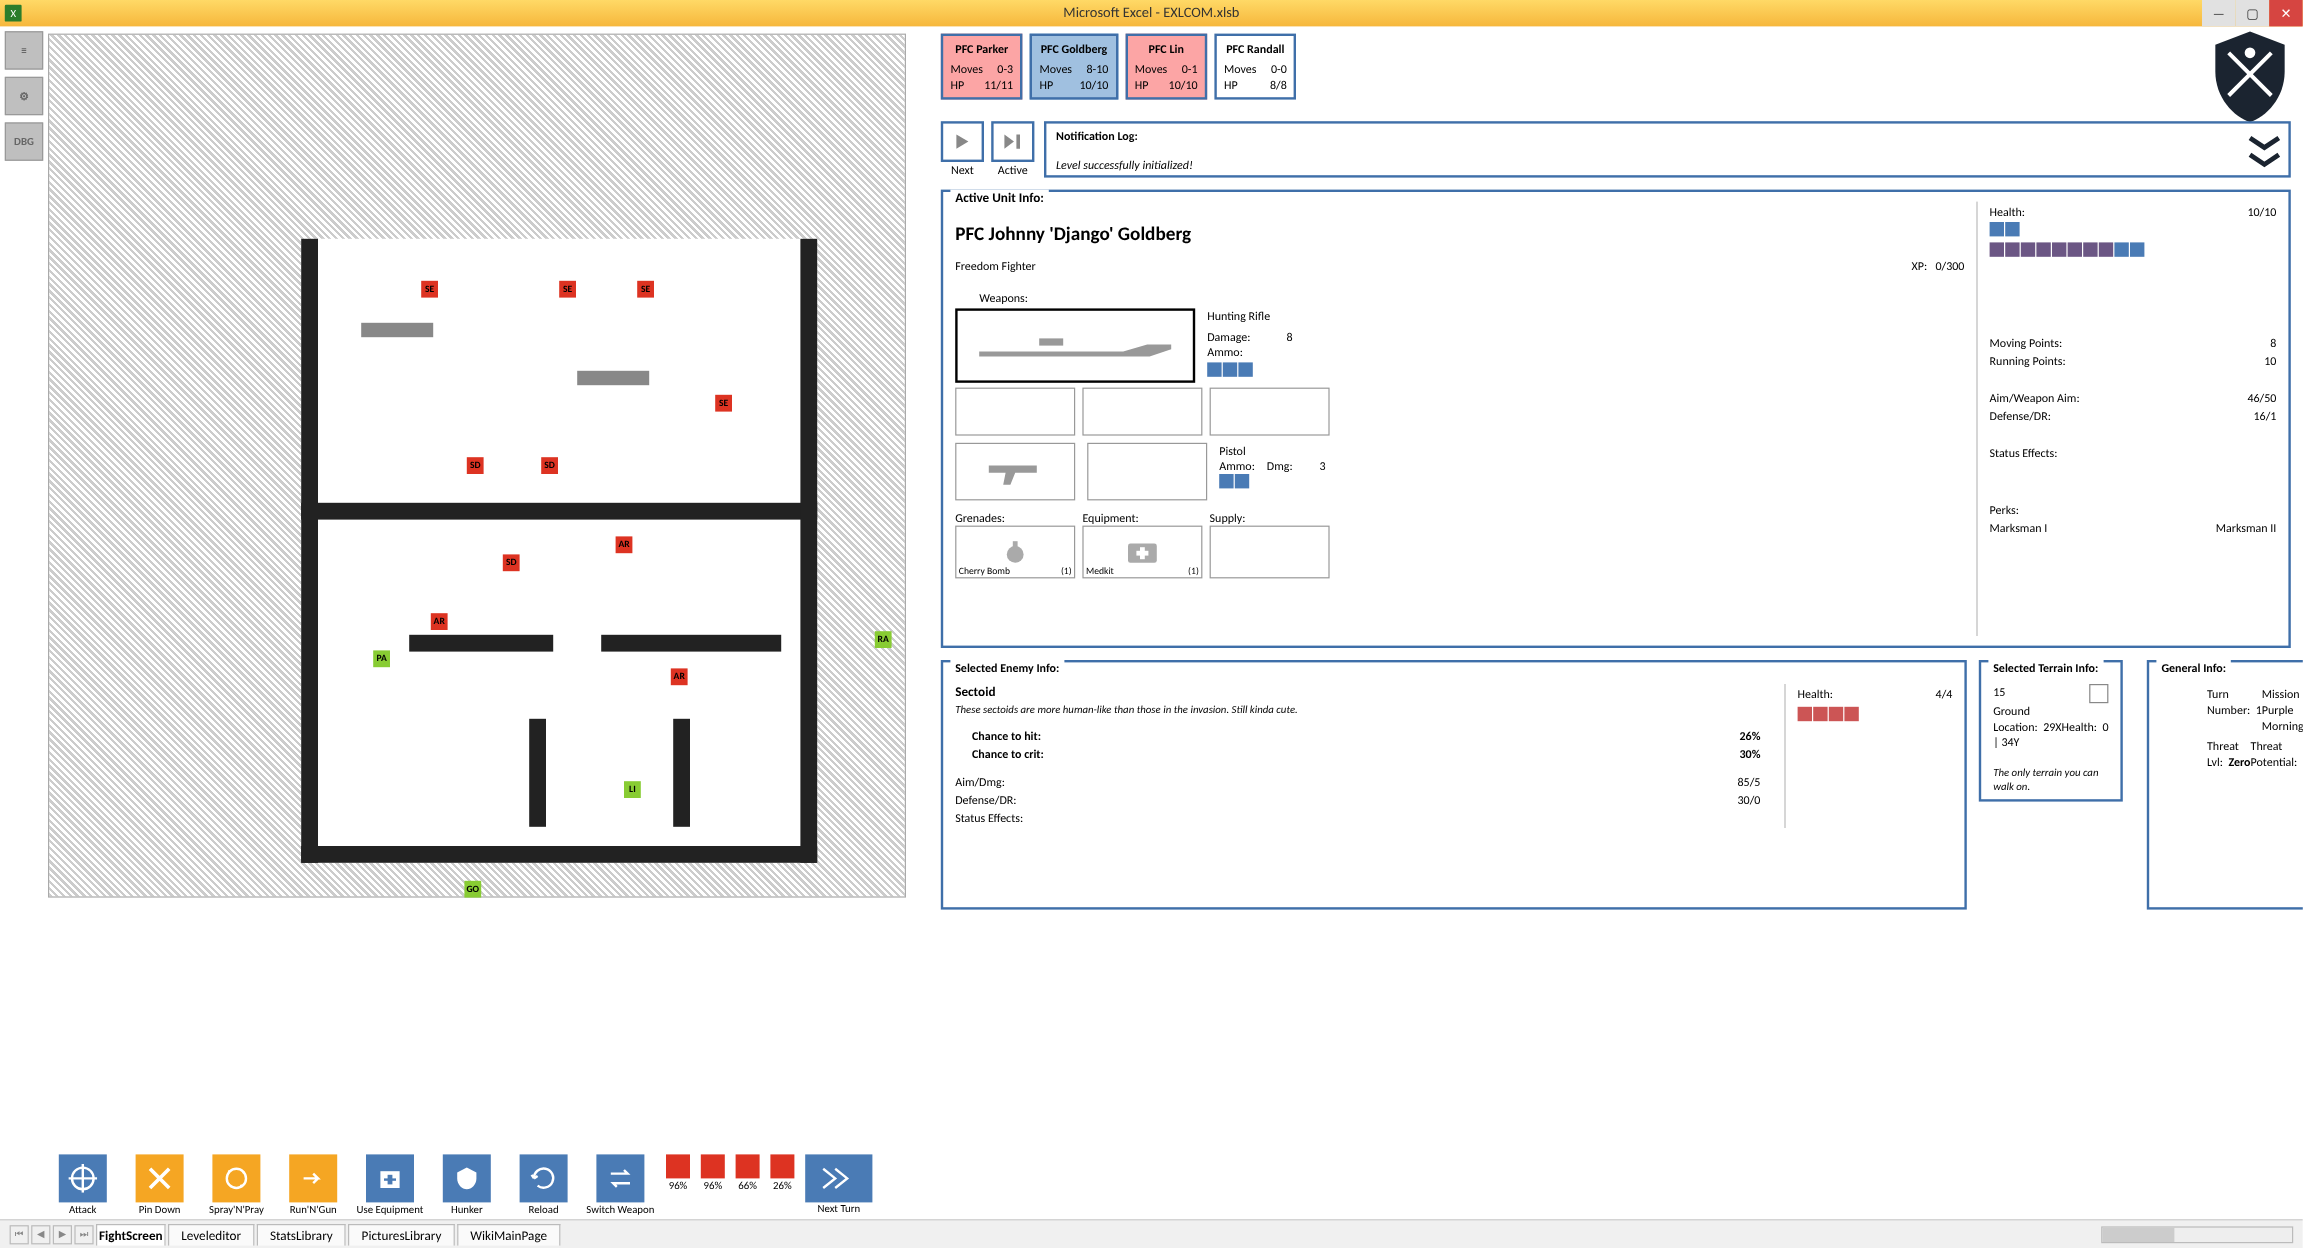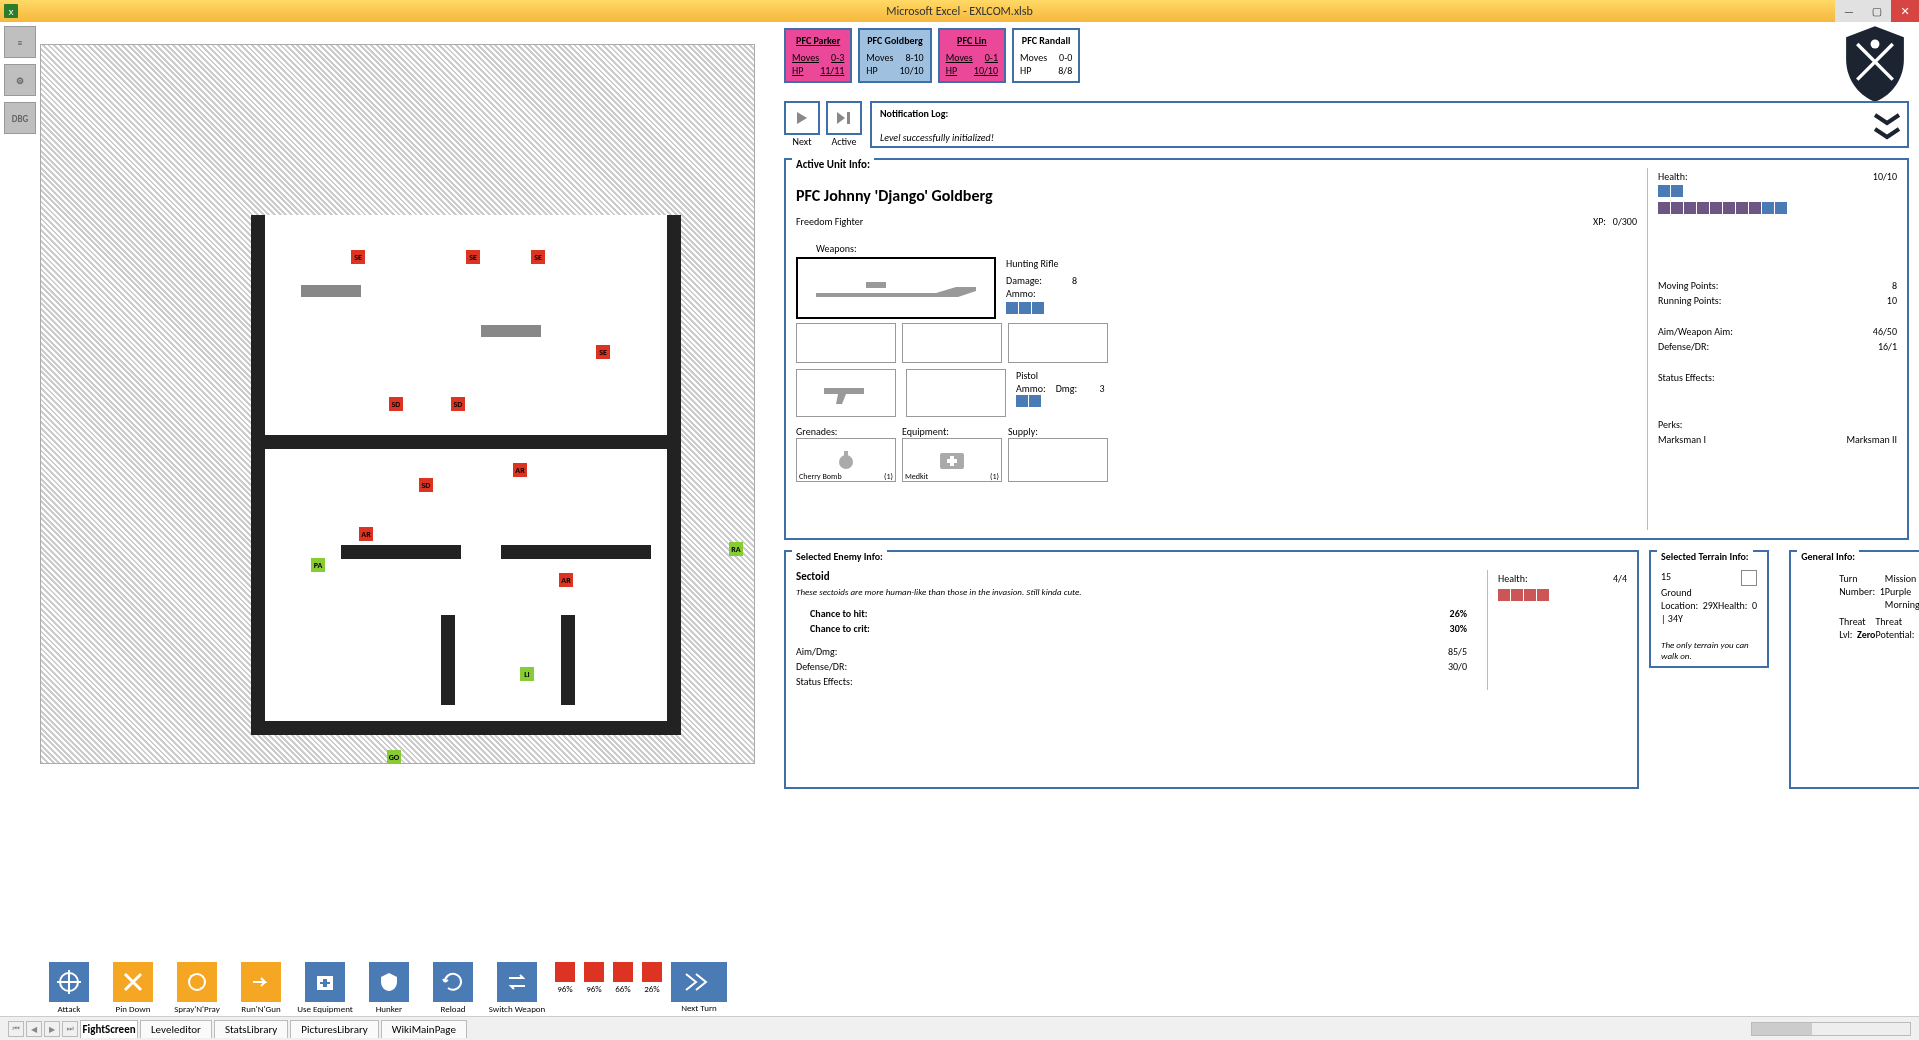"PFC Parker" .card.org { background: #ec4899 -> #fca5a5; text-decoration: underline -> none }
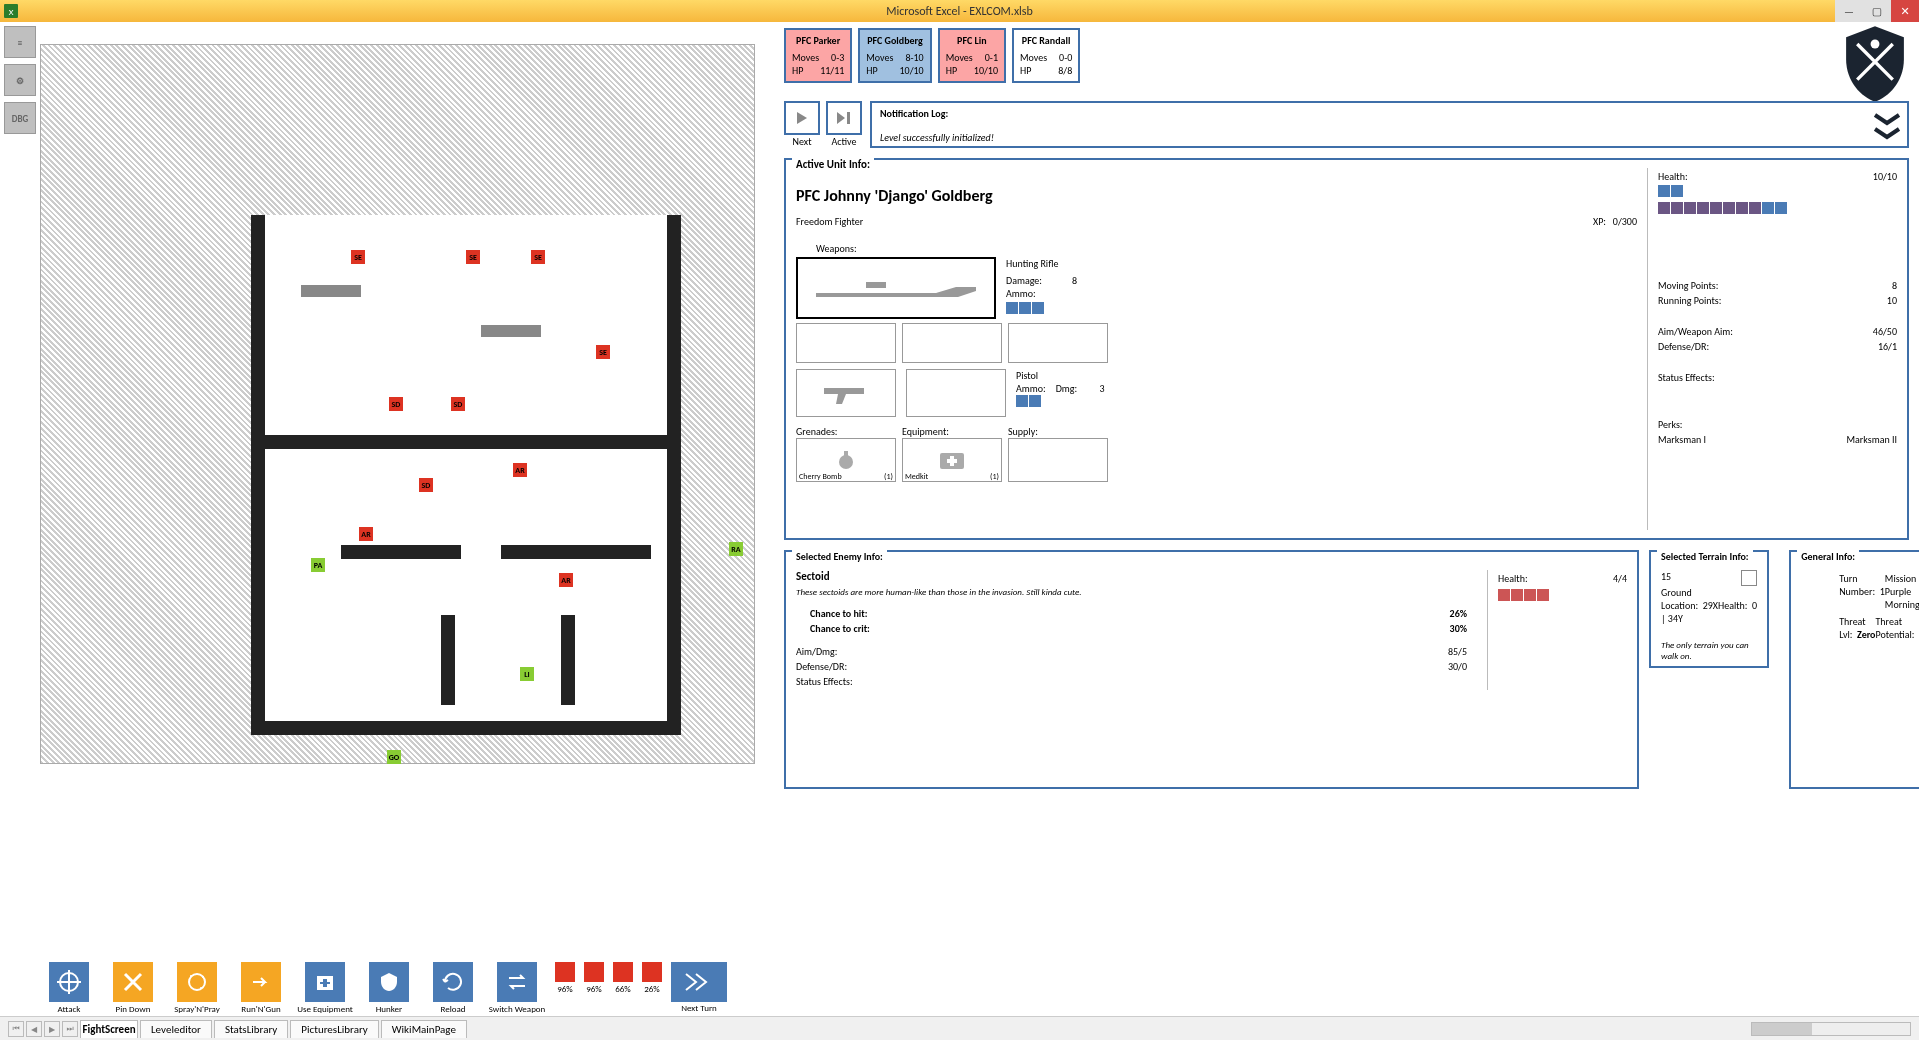"SE" .mapwrap { padding: 22px 6px 6px 40px -> 6px 6px 6px 40px }
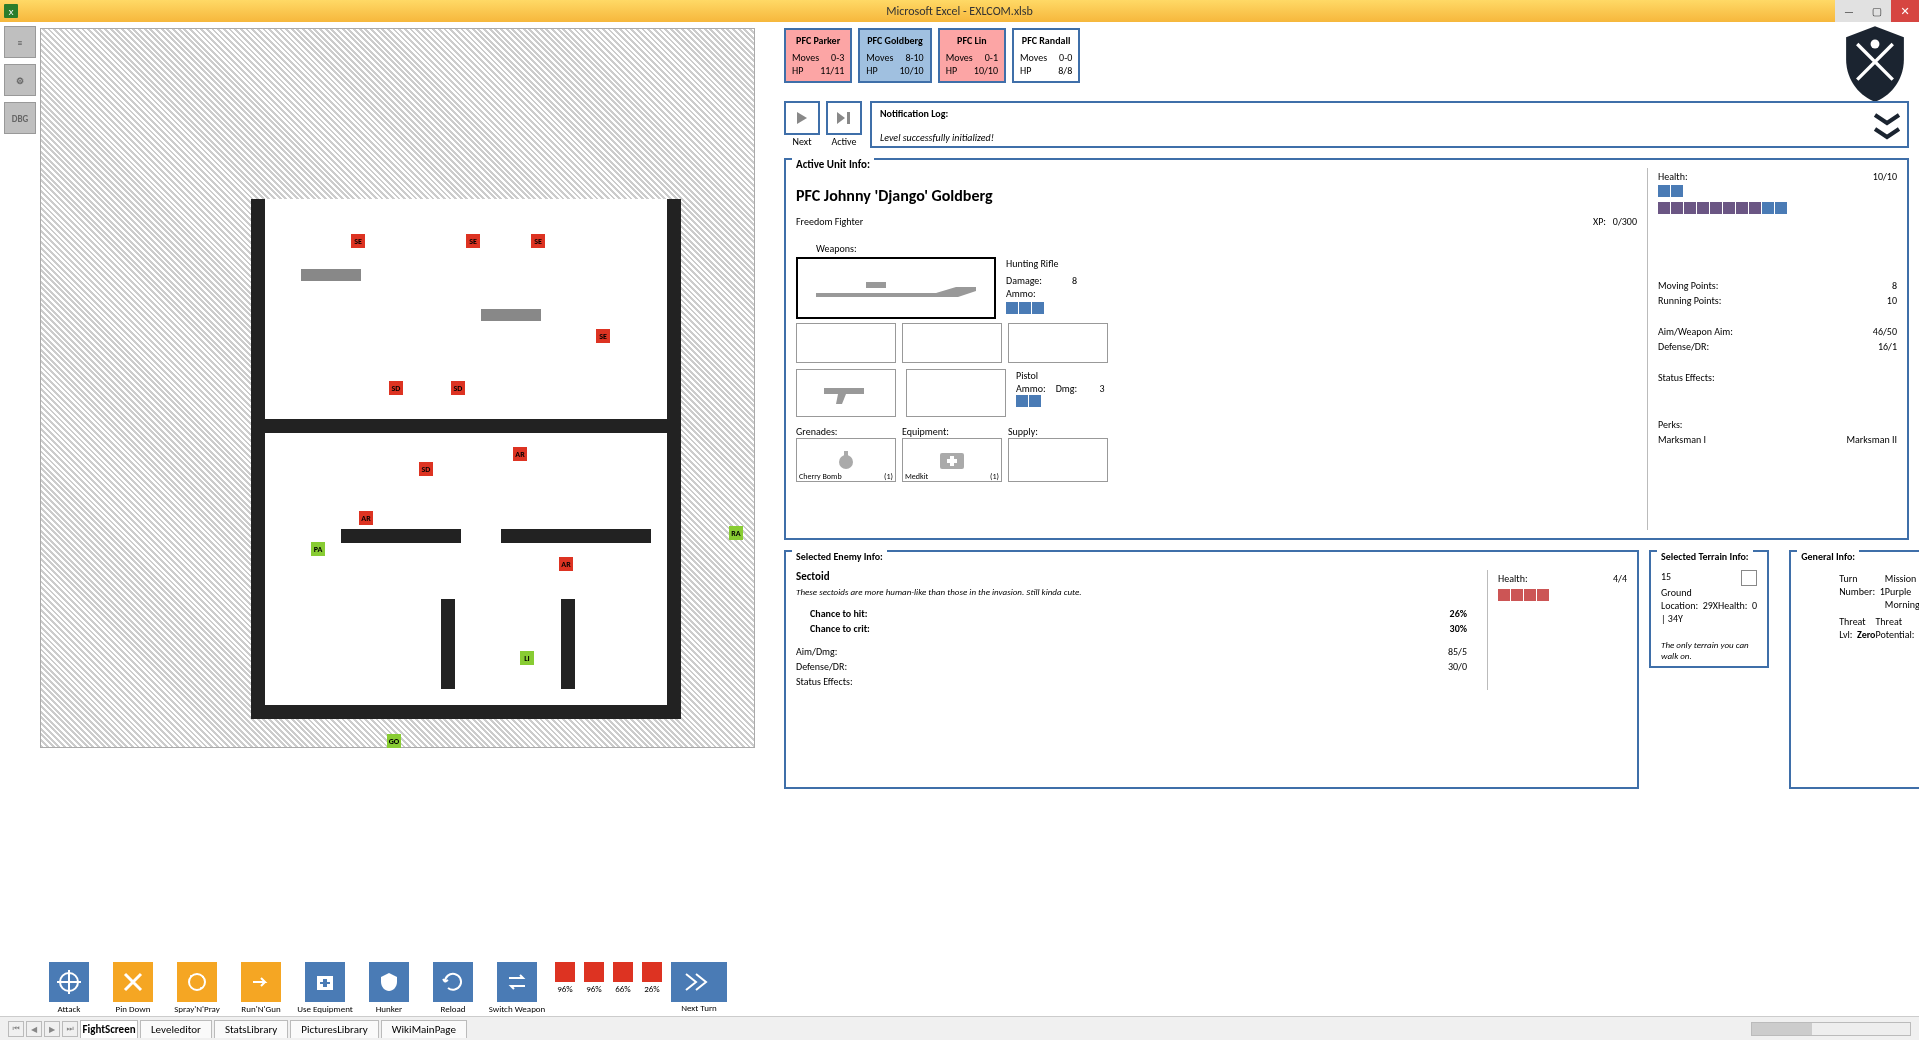"Selected Enemy Info:" .enemypanel { height: 239px -> 208px }
